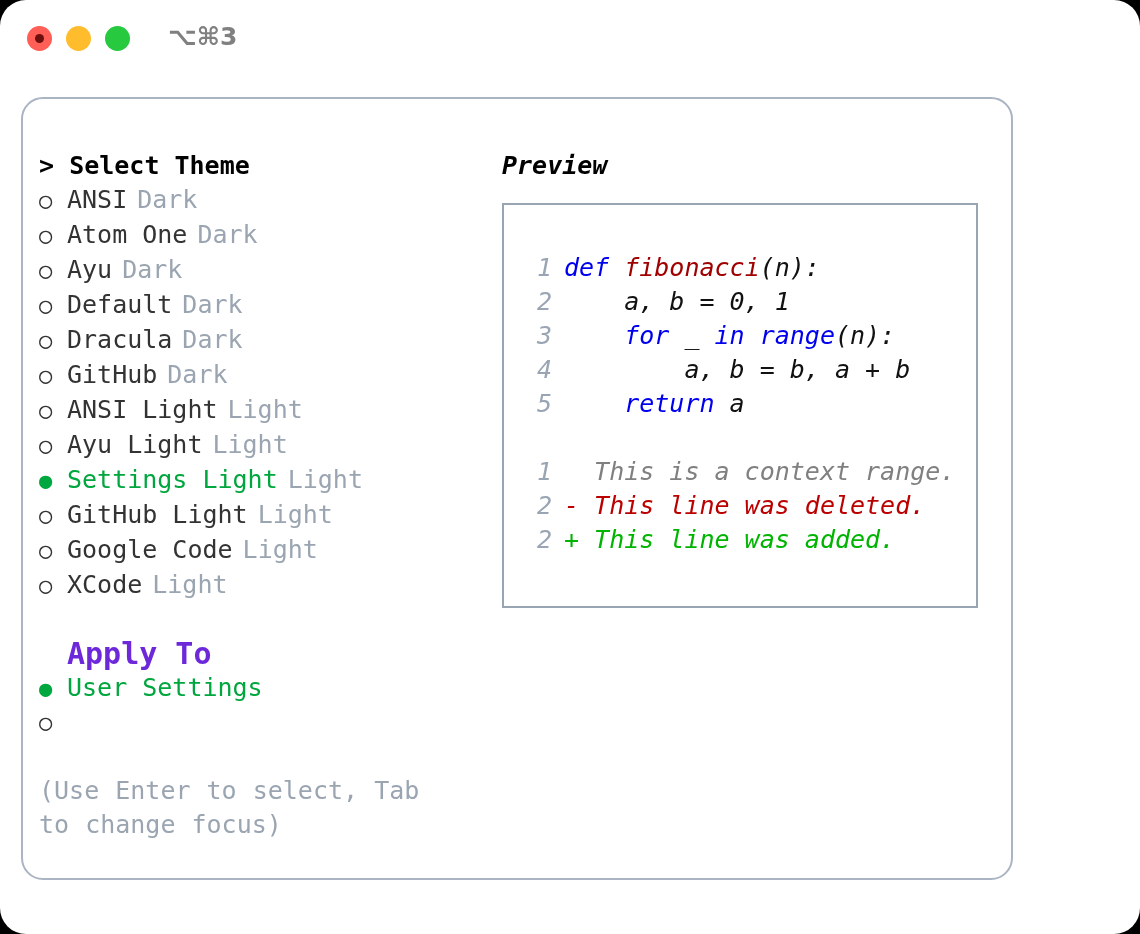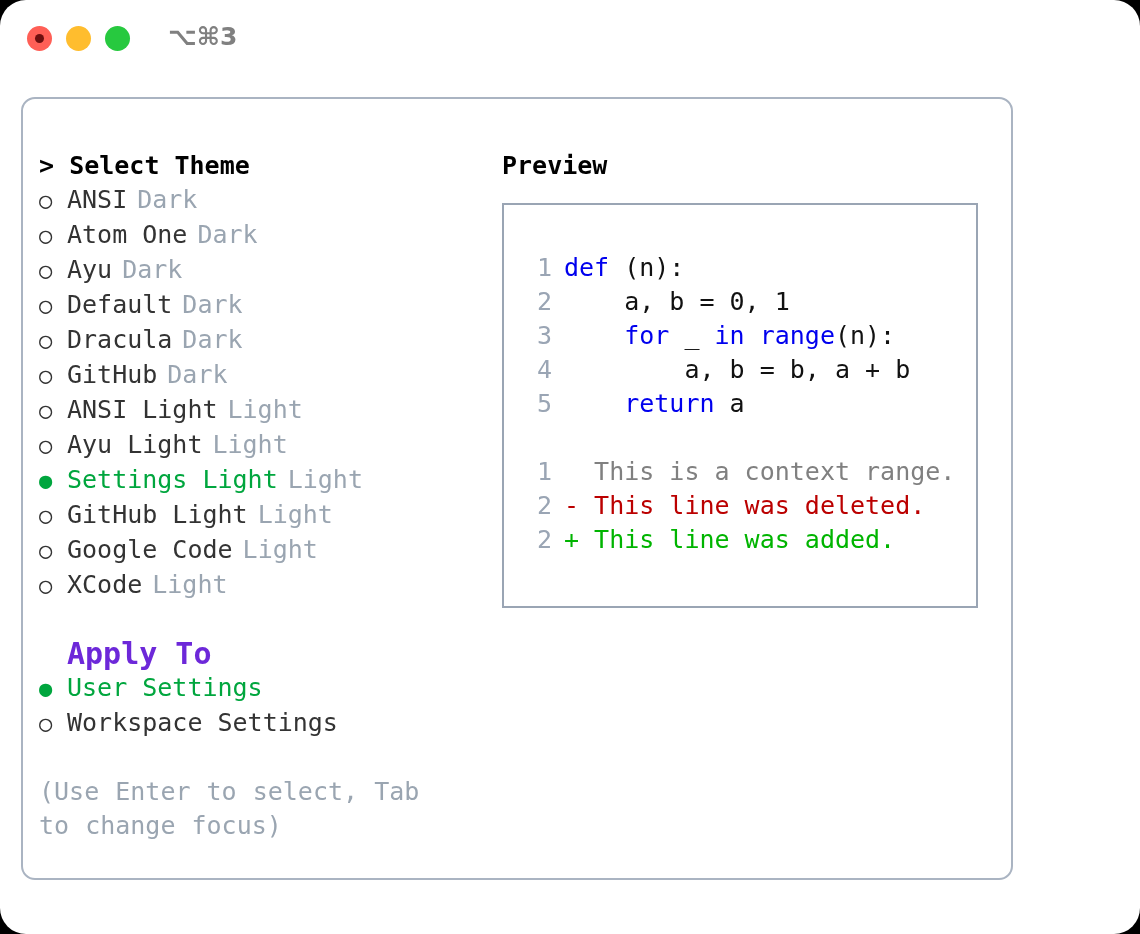"> Select Theme" .panel { border-radius: 14px -> 22px }
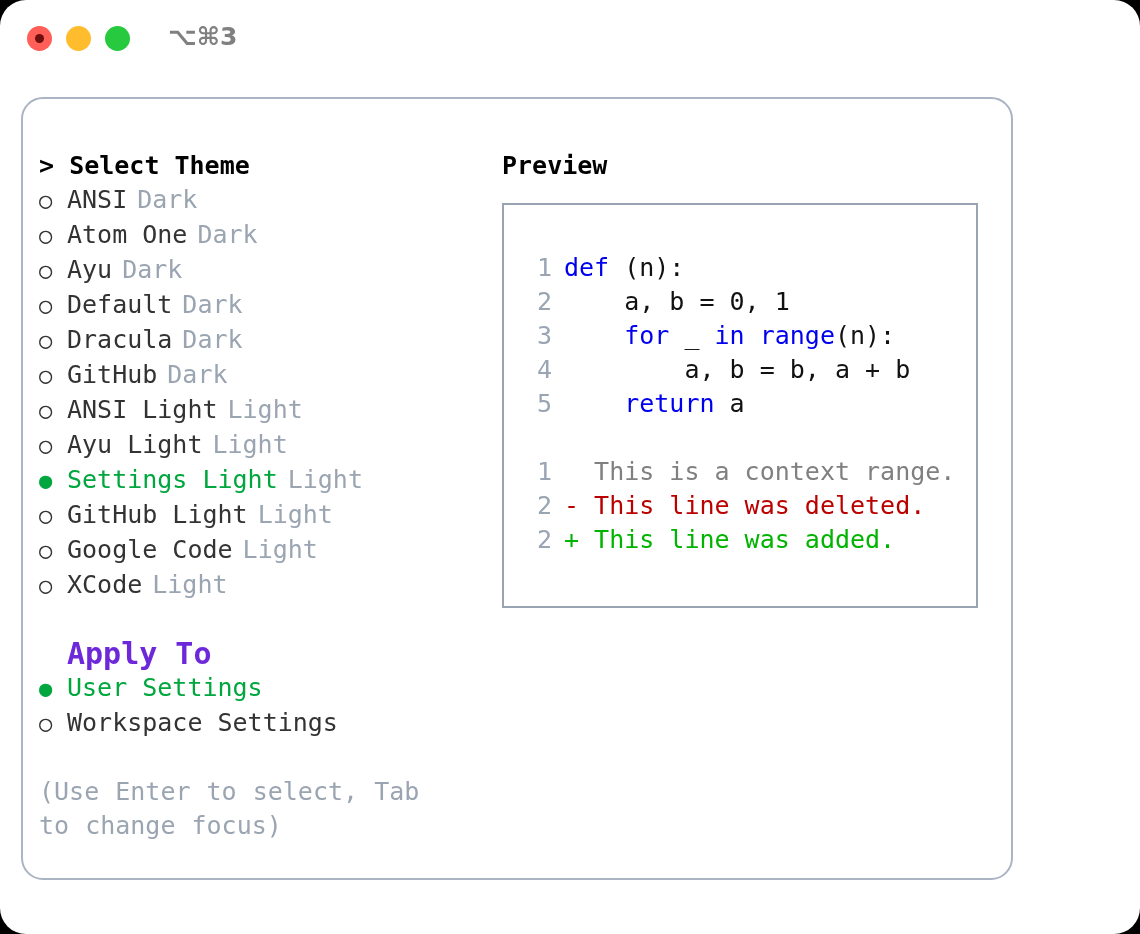"Preview" .right-col { font-style: none -> italic }
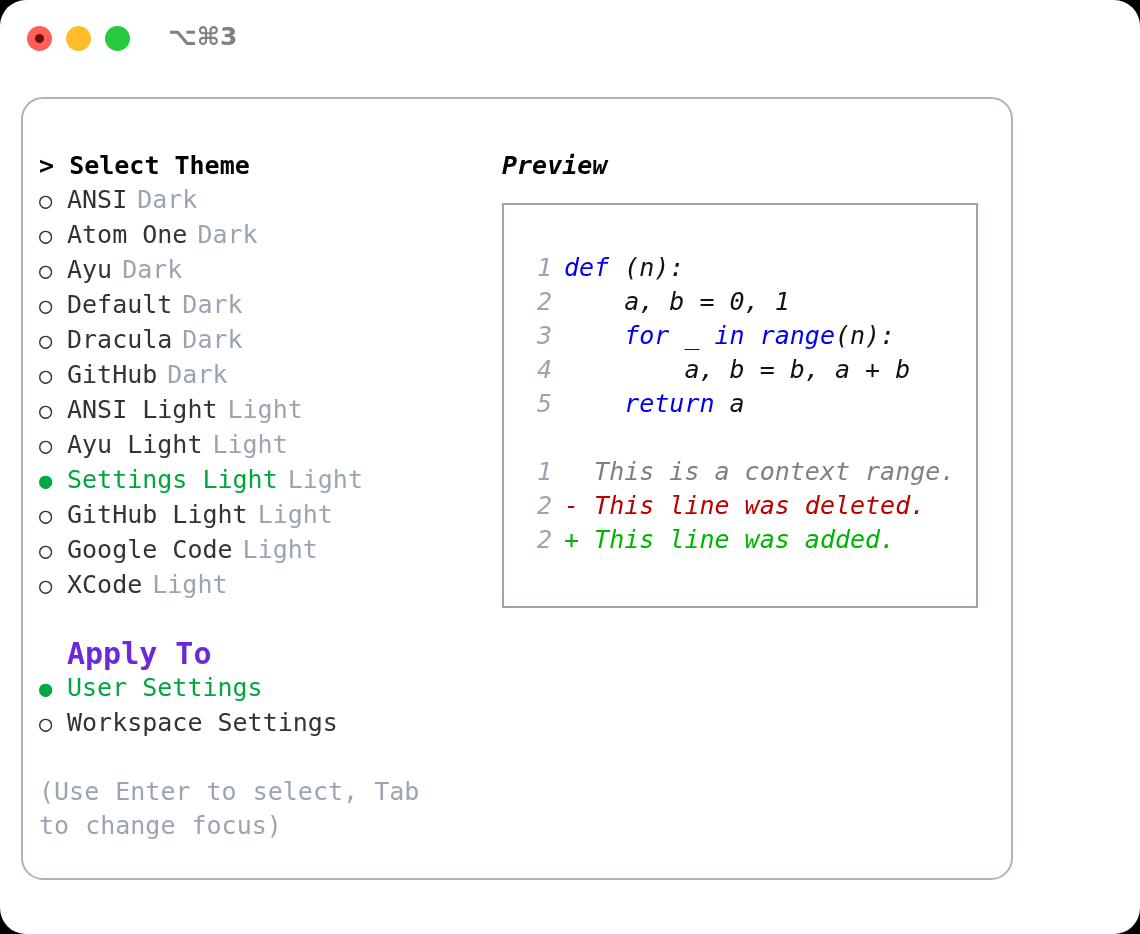"fibonacci" span.tok-fn { html: none -> <span>fibonacci</span> }
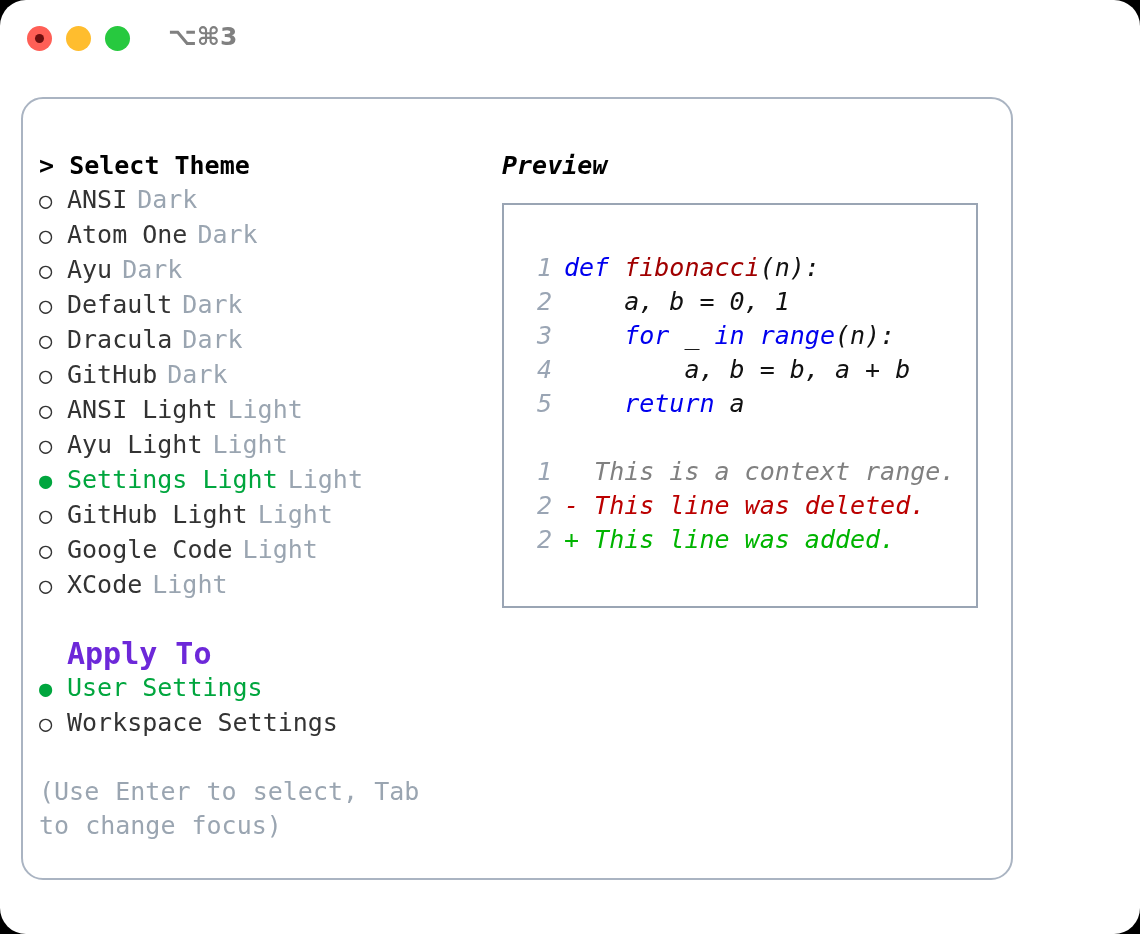"Workspace Settings" span.opt-label { html: <span>Workspace Settings</span> -> none }
